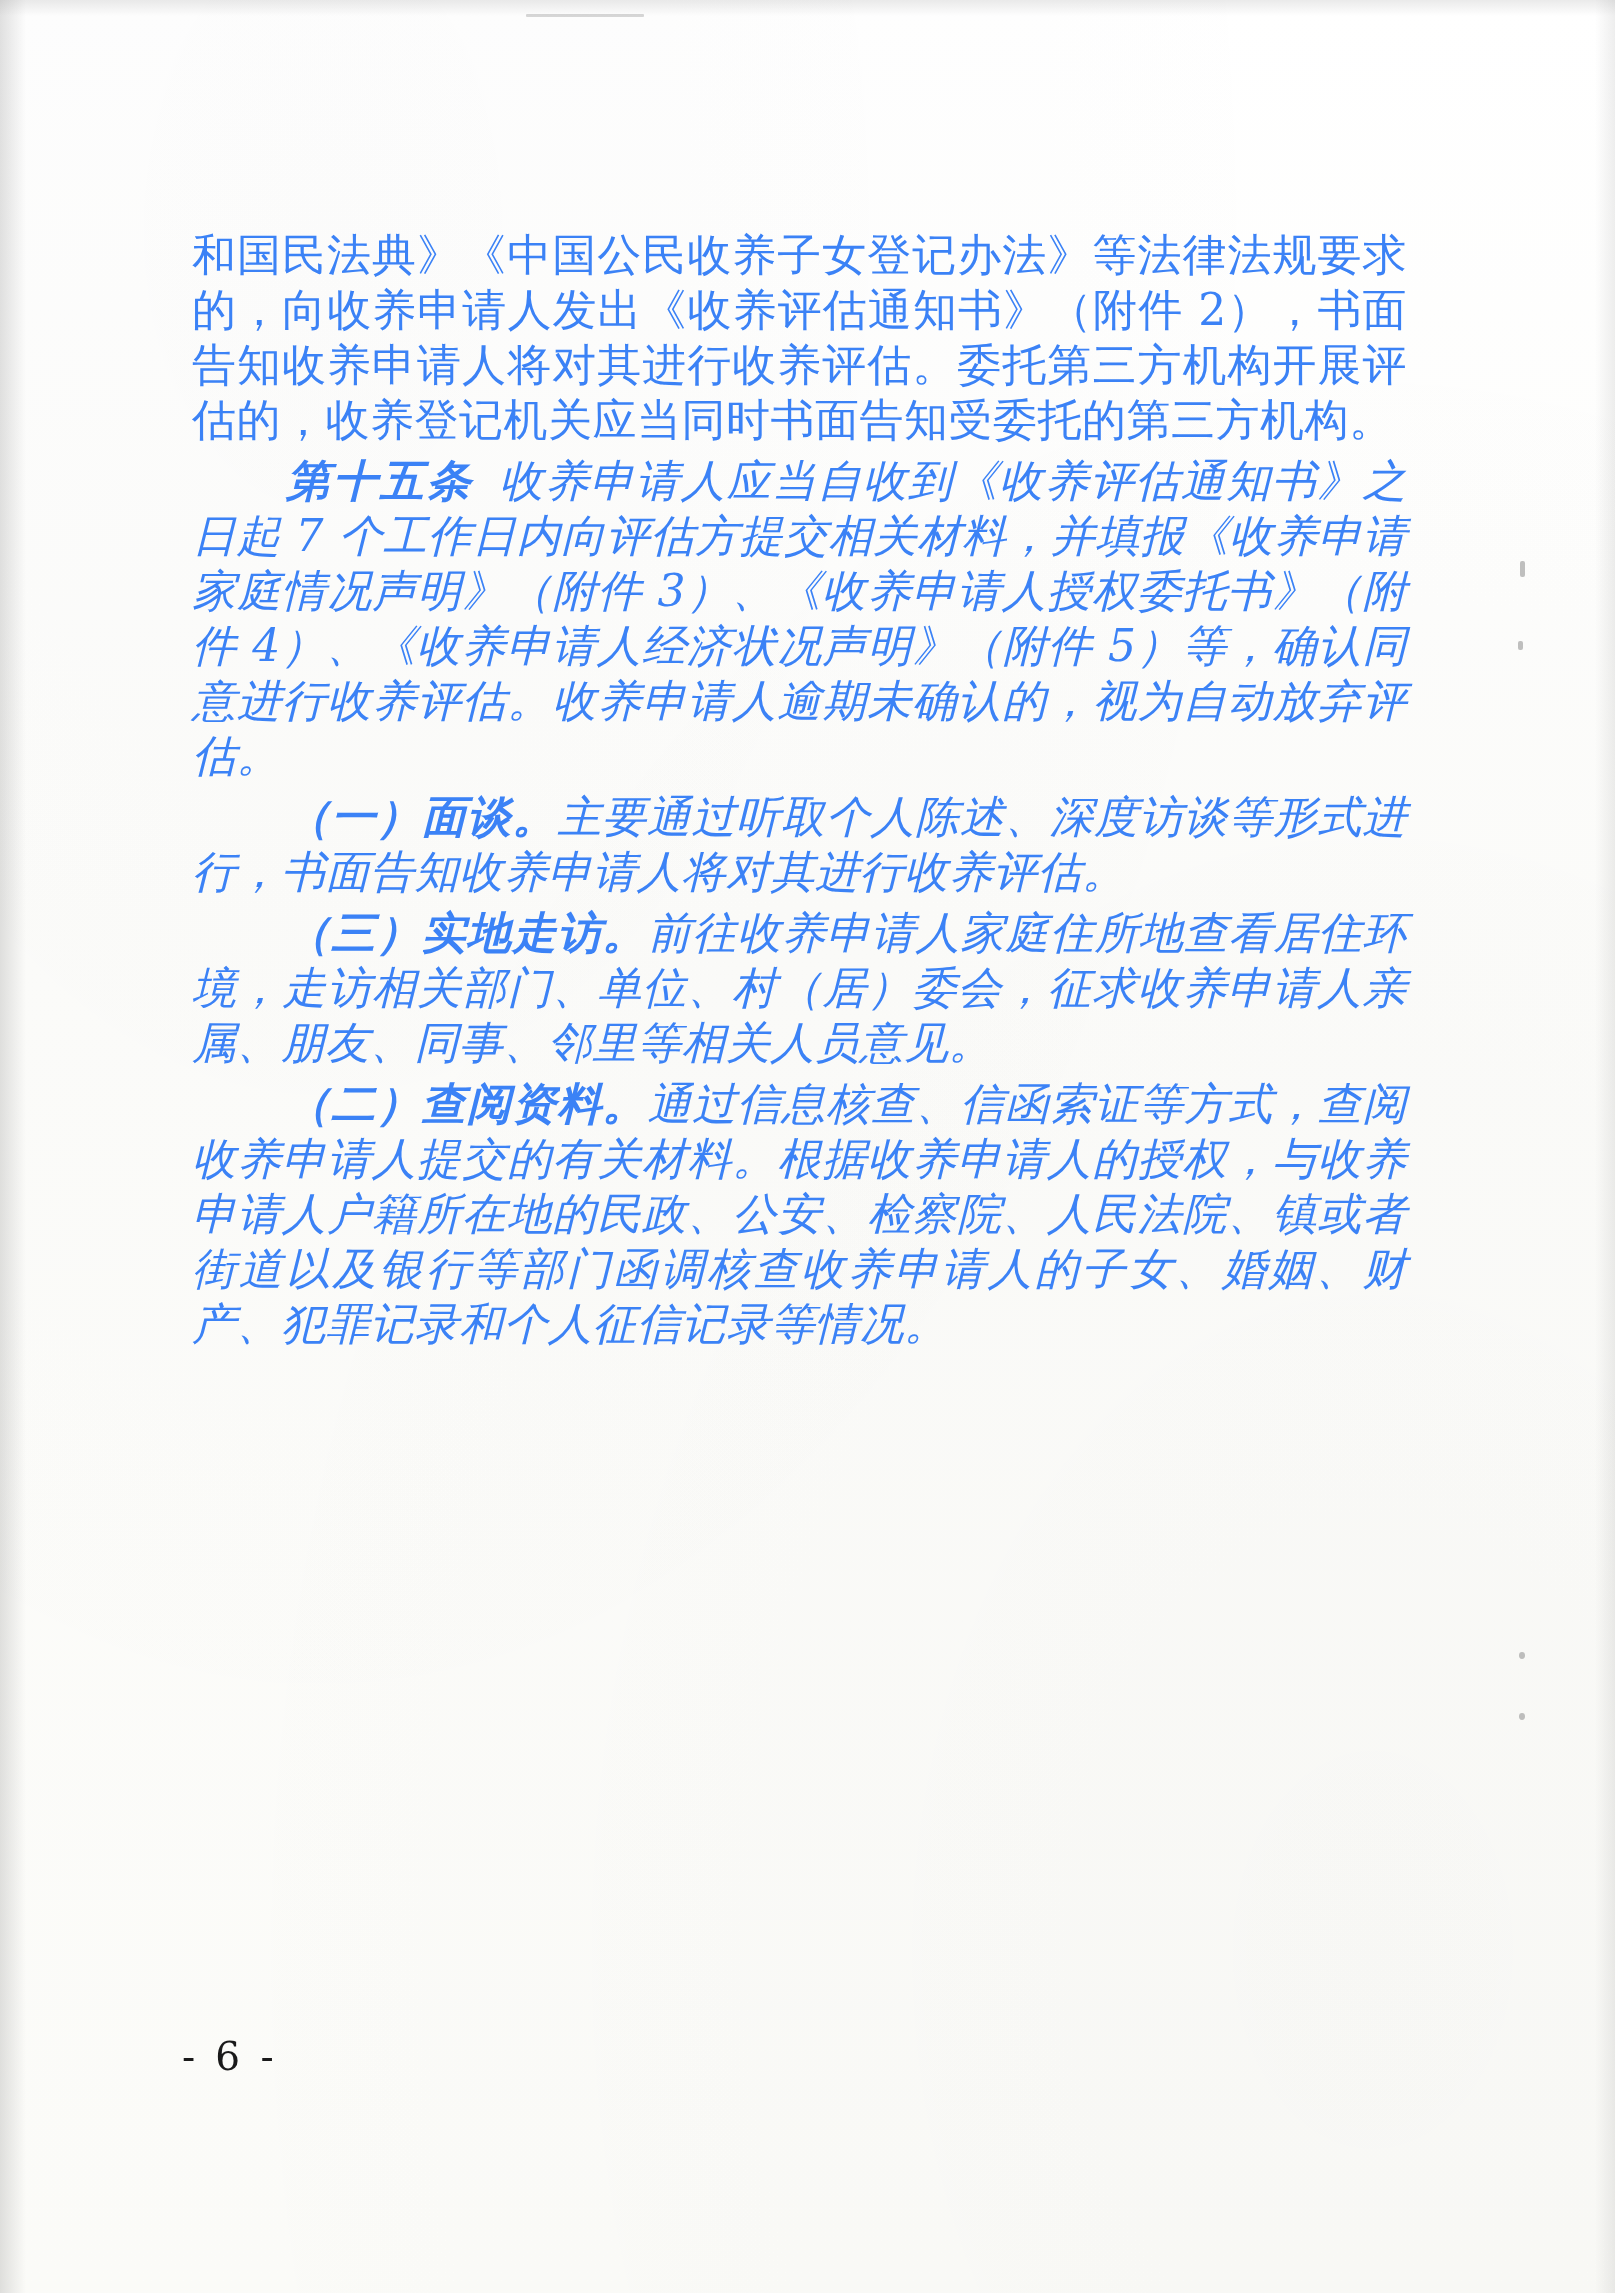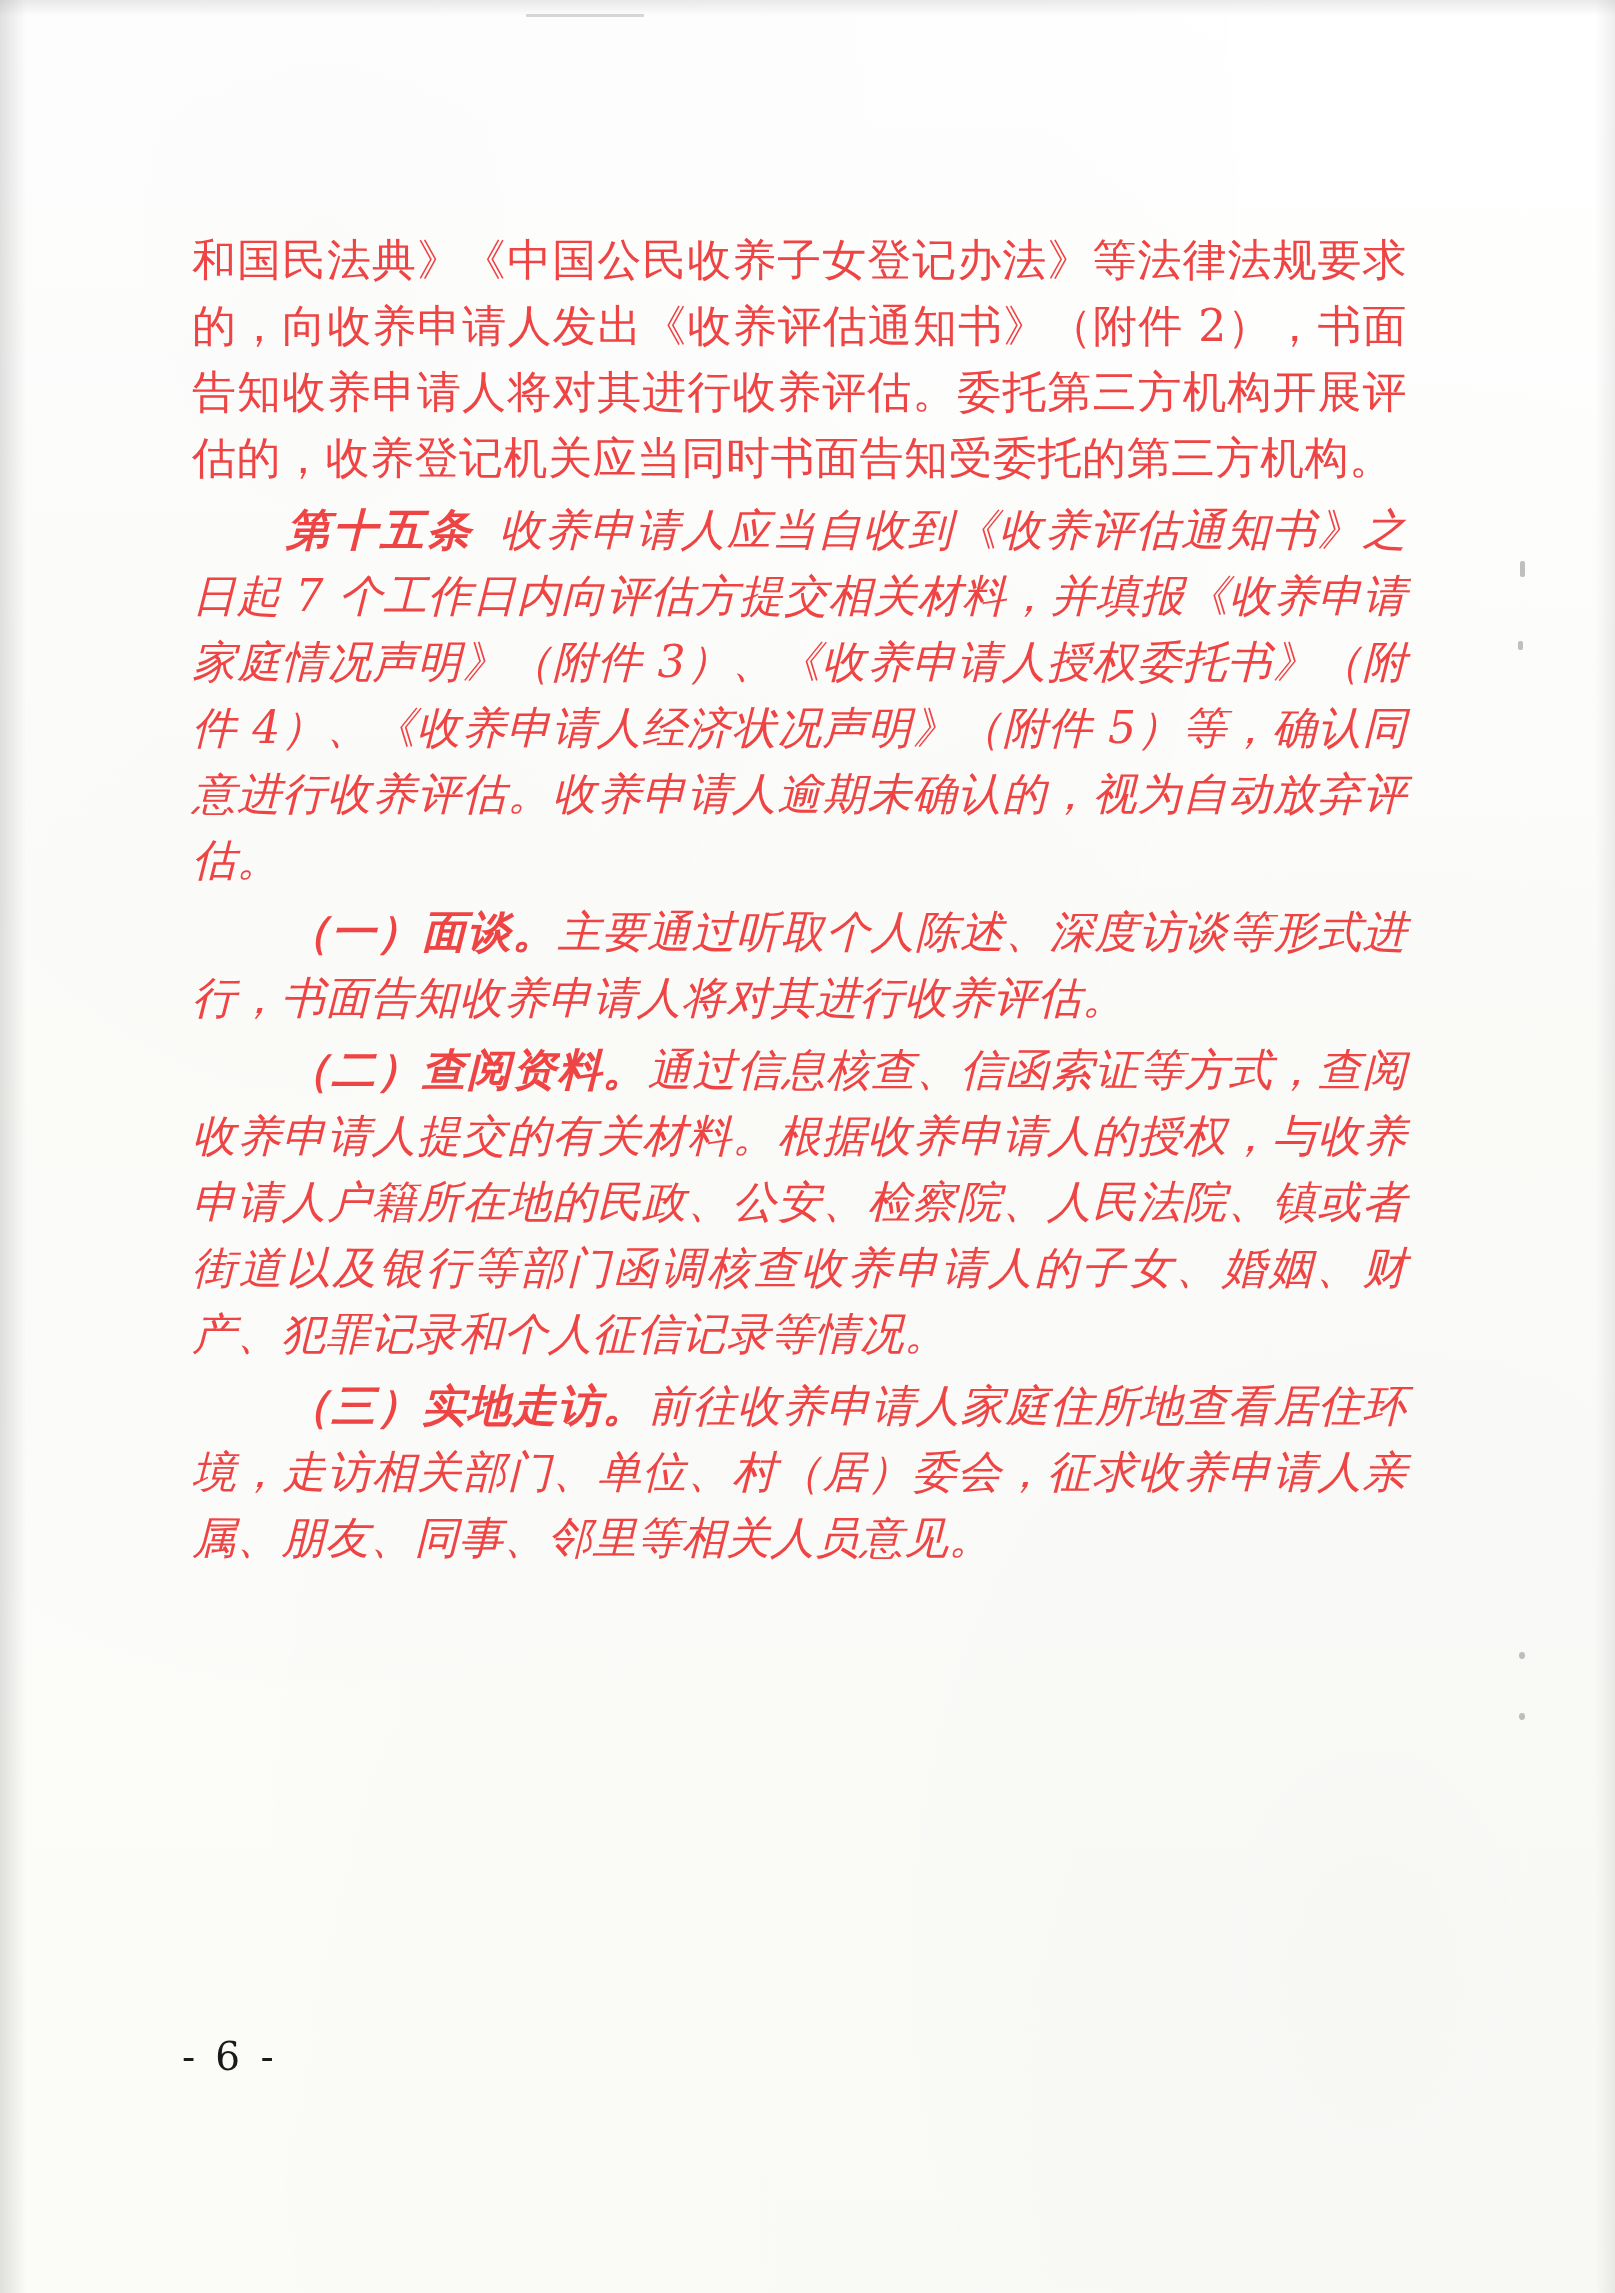"和国民法典》《中国公民收养子女登记办法》等法律法规要求的，向收养申请人发出《收养" p.para { color: #ef4444 -> #3b82f6; line-height: 66px -> 55px }
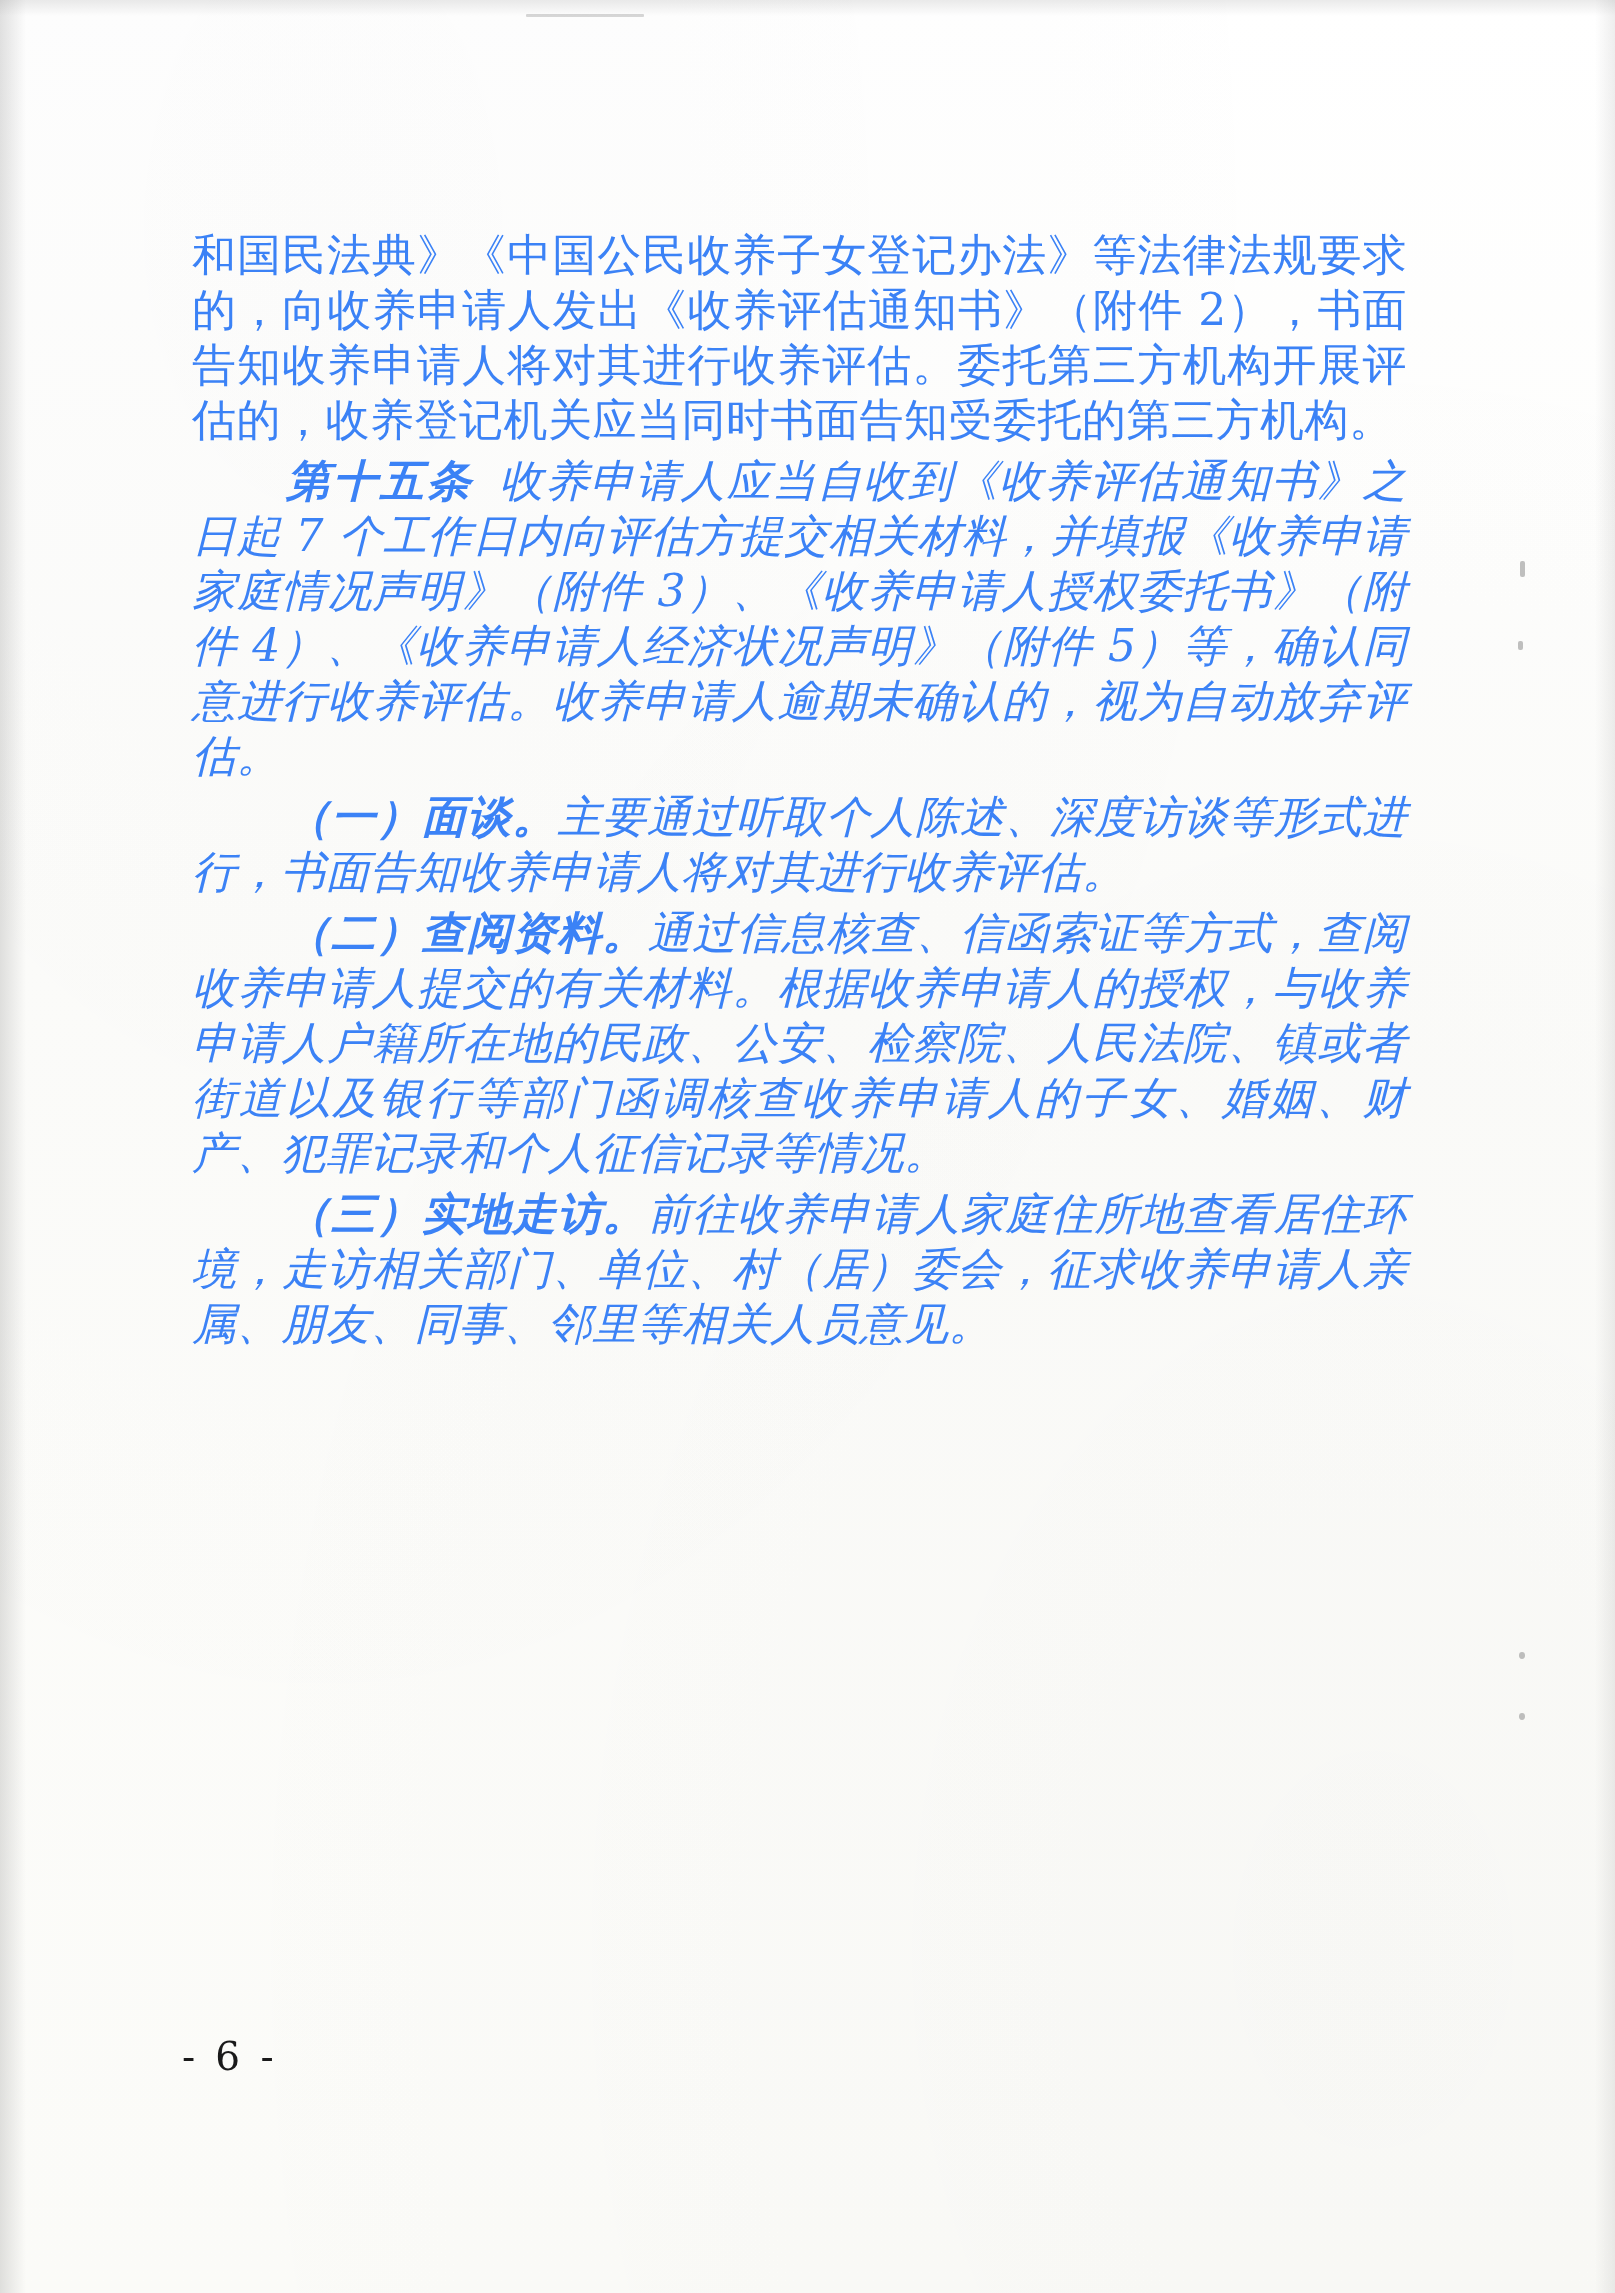"（二）查阅资料。通过信息核查、信函索证等方式，查阅收养申请人提交的有关材料。根据" p.para { order: before "（三）实地走访。前往收养申请人家庭住所地查看居住环境，走访相关部门、单位、村（居" -> after "（三）实地走访。前往收养申请人家庭住所地查看居住环境，走访相关部门、单位、村（居" }
